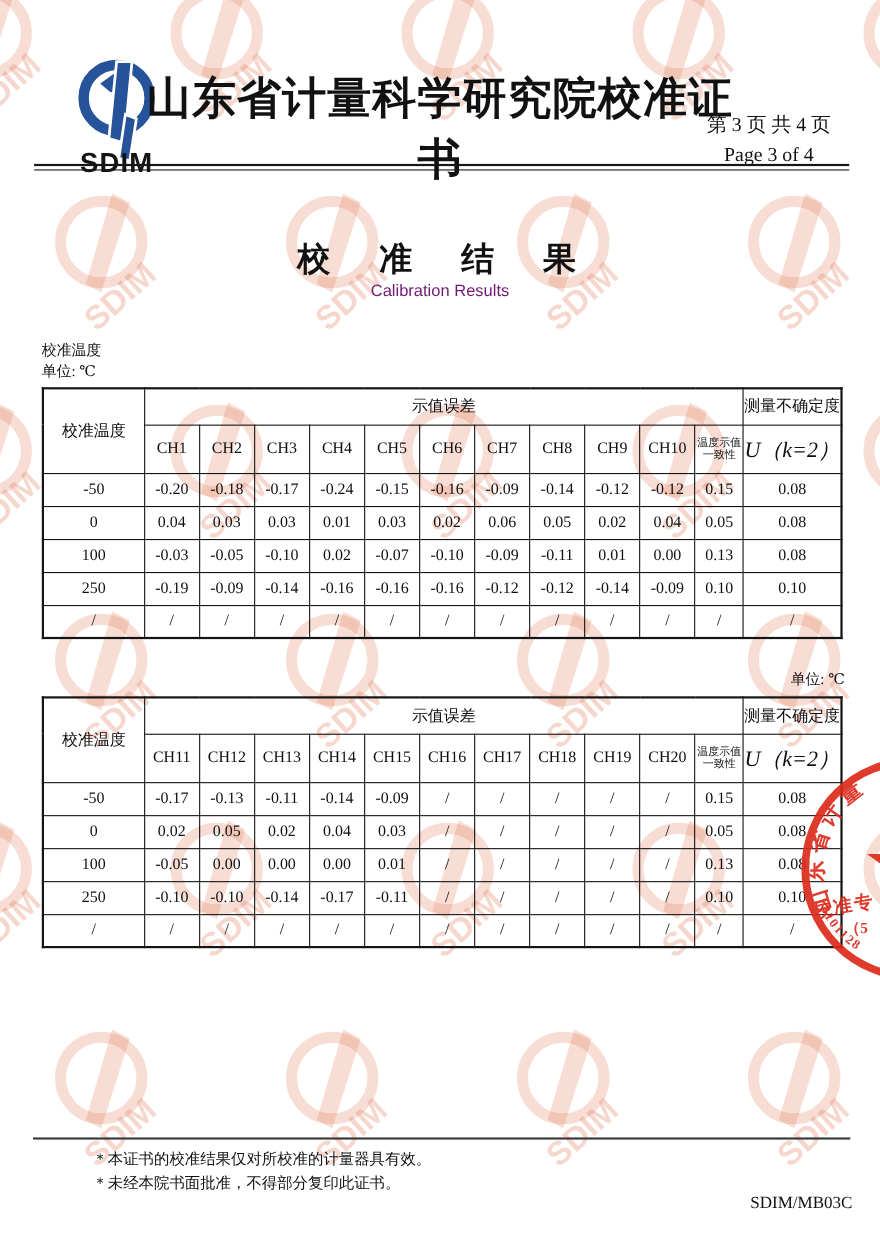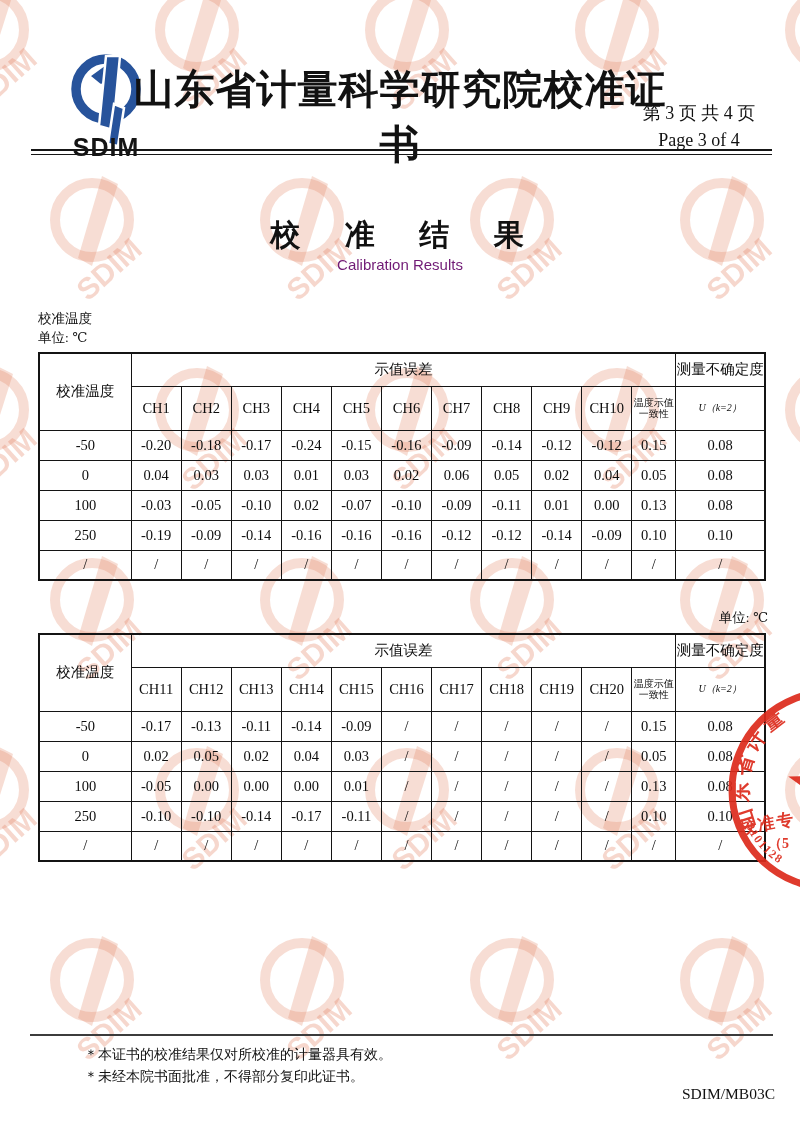"U（k=2）" .cal-table td.u-cell { font-size: 10px -> 20px }
